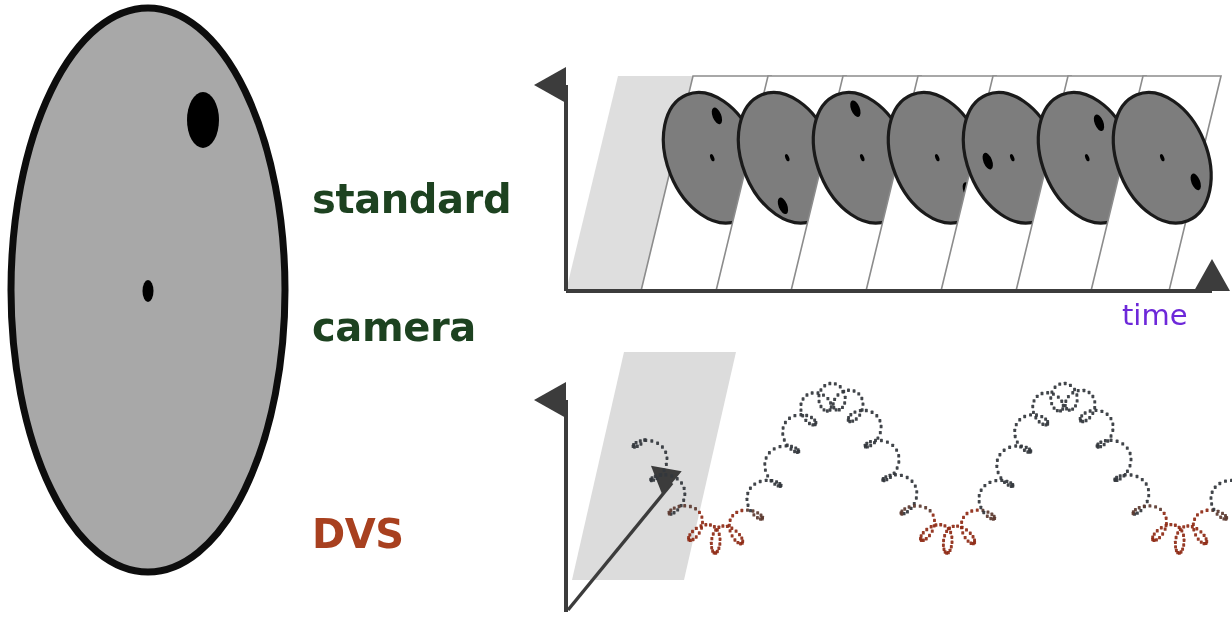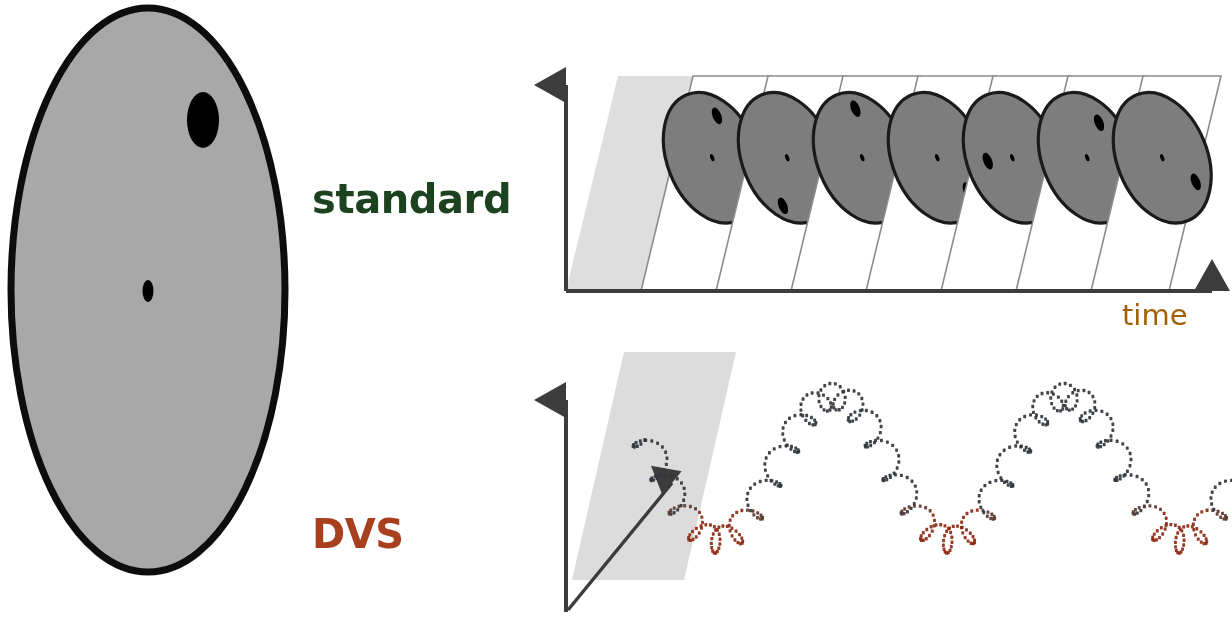"camera" span.label-line { html: none -> <span>camera</span> }
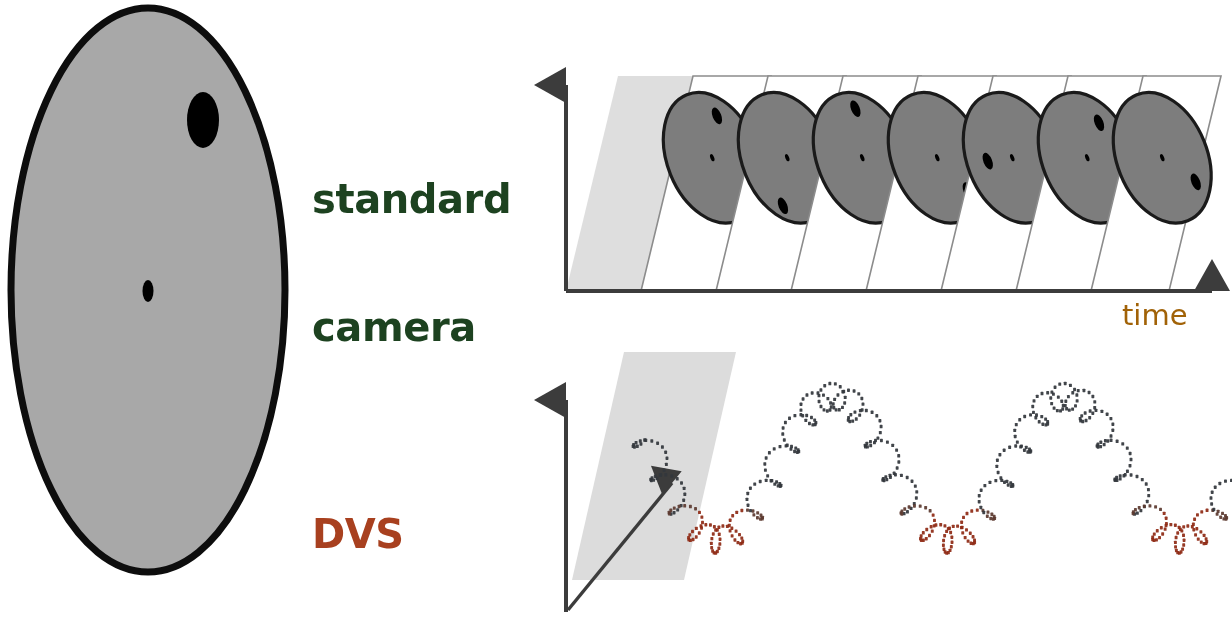"time" #label-time { color: #a16207 -> #6d28d9 }
